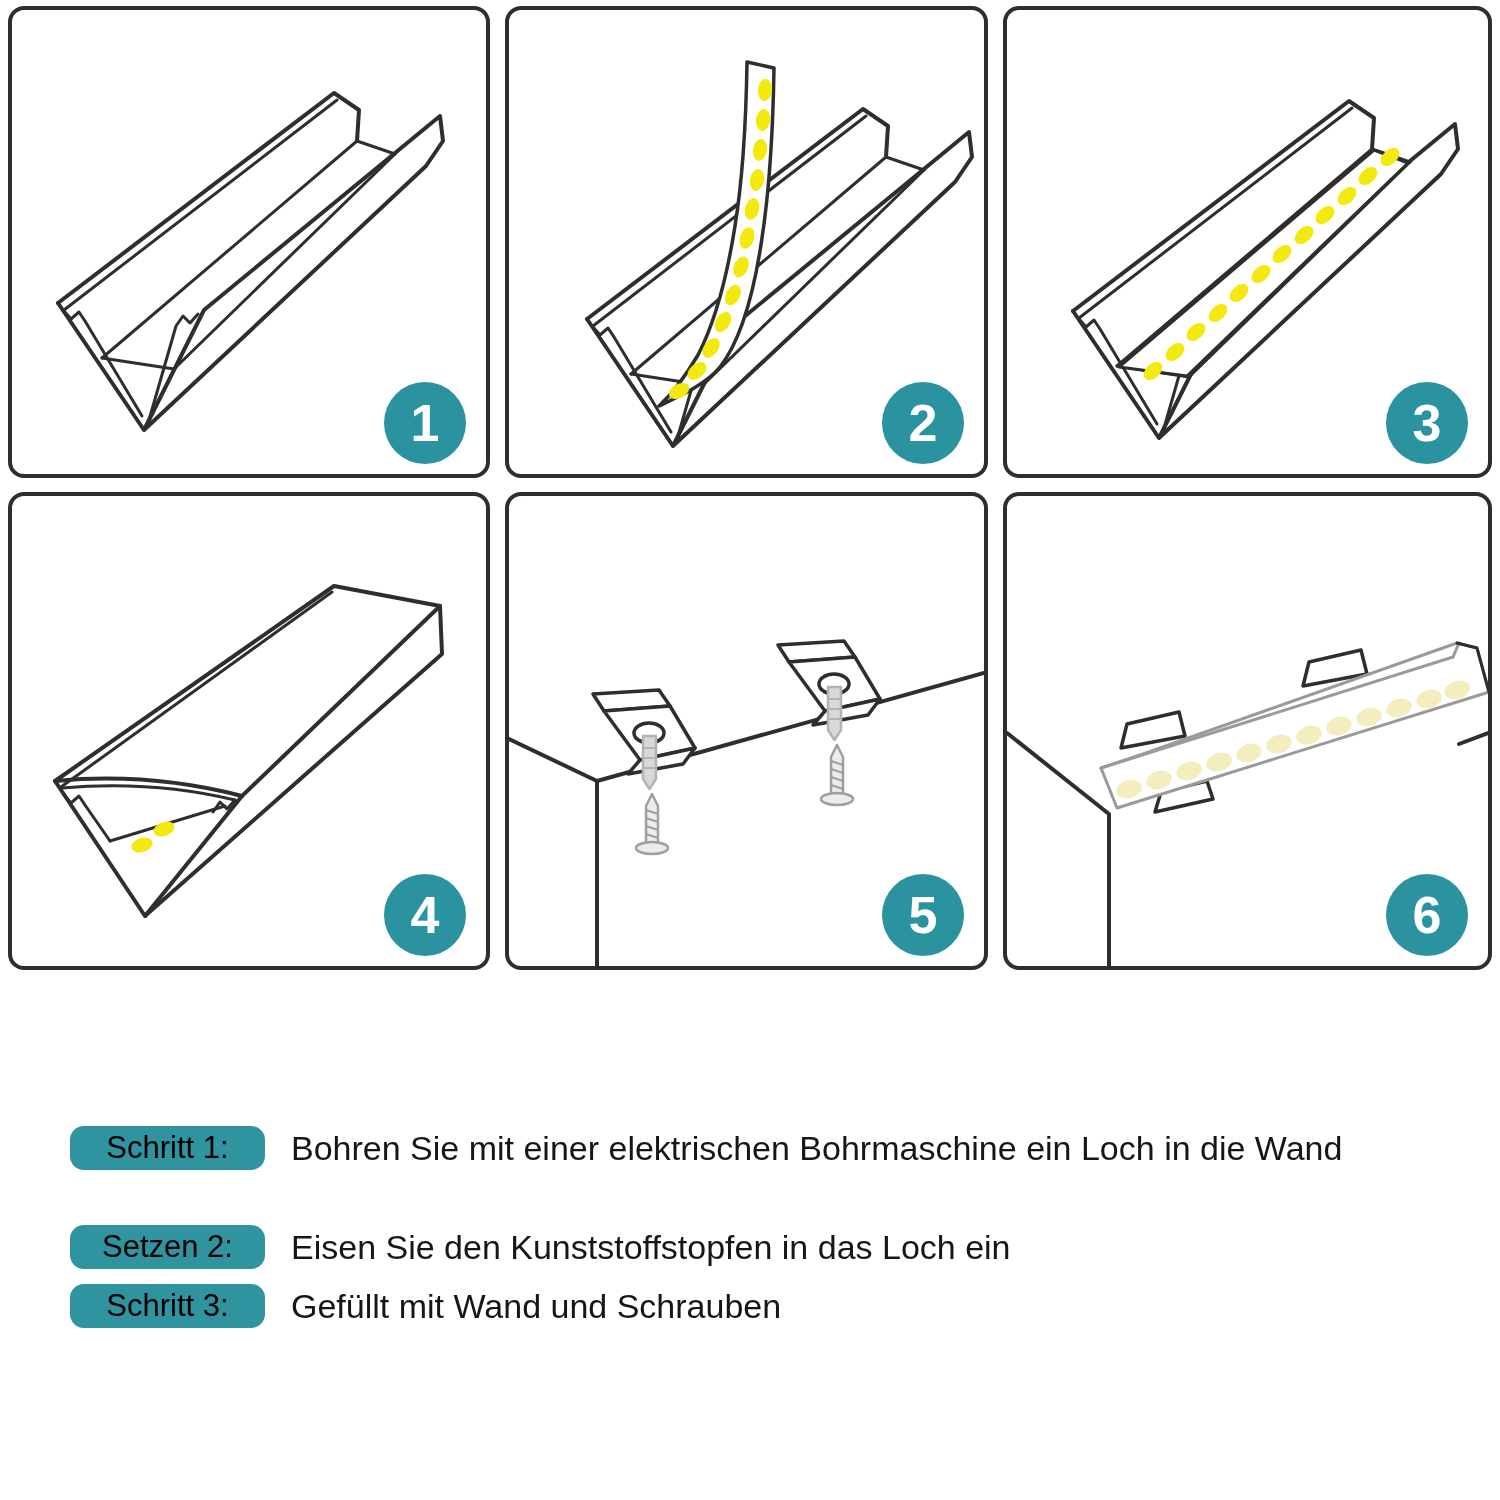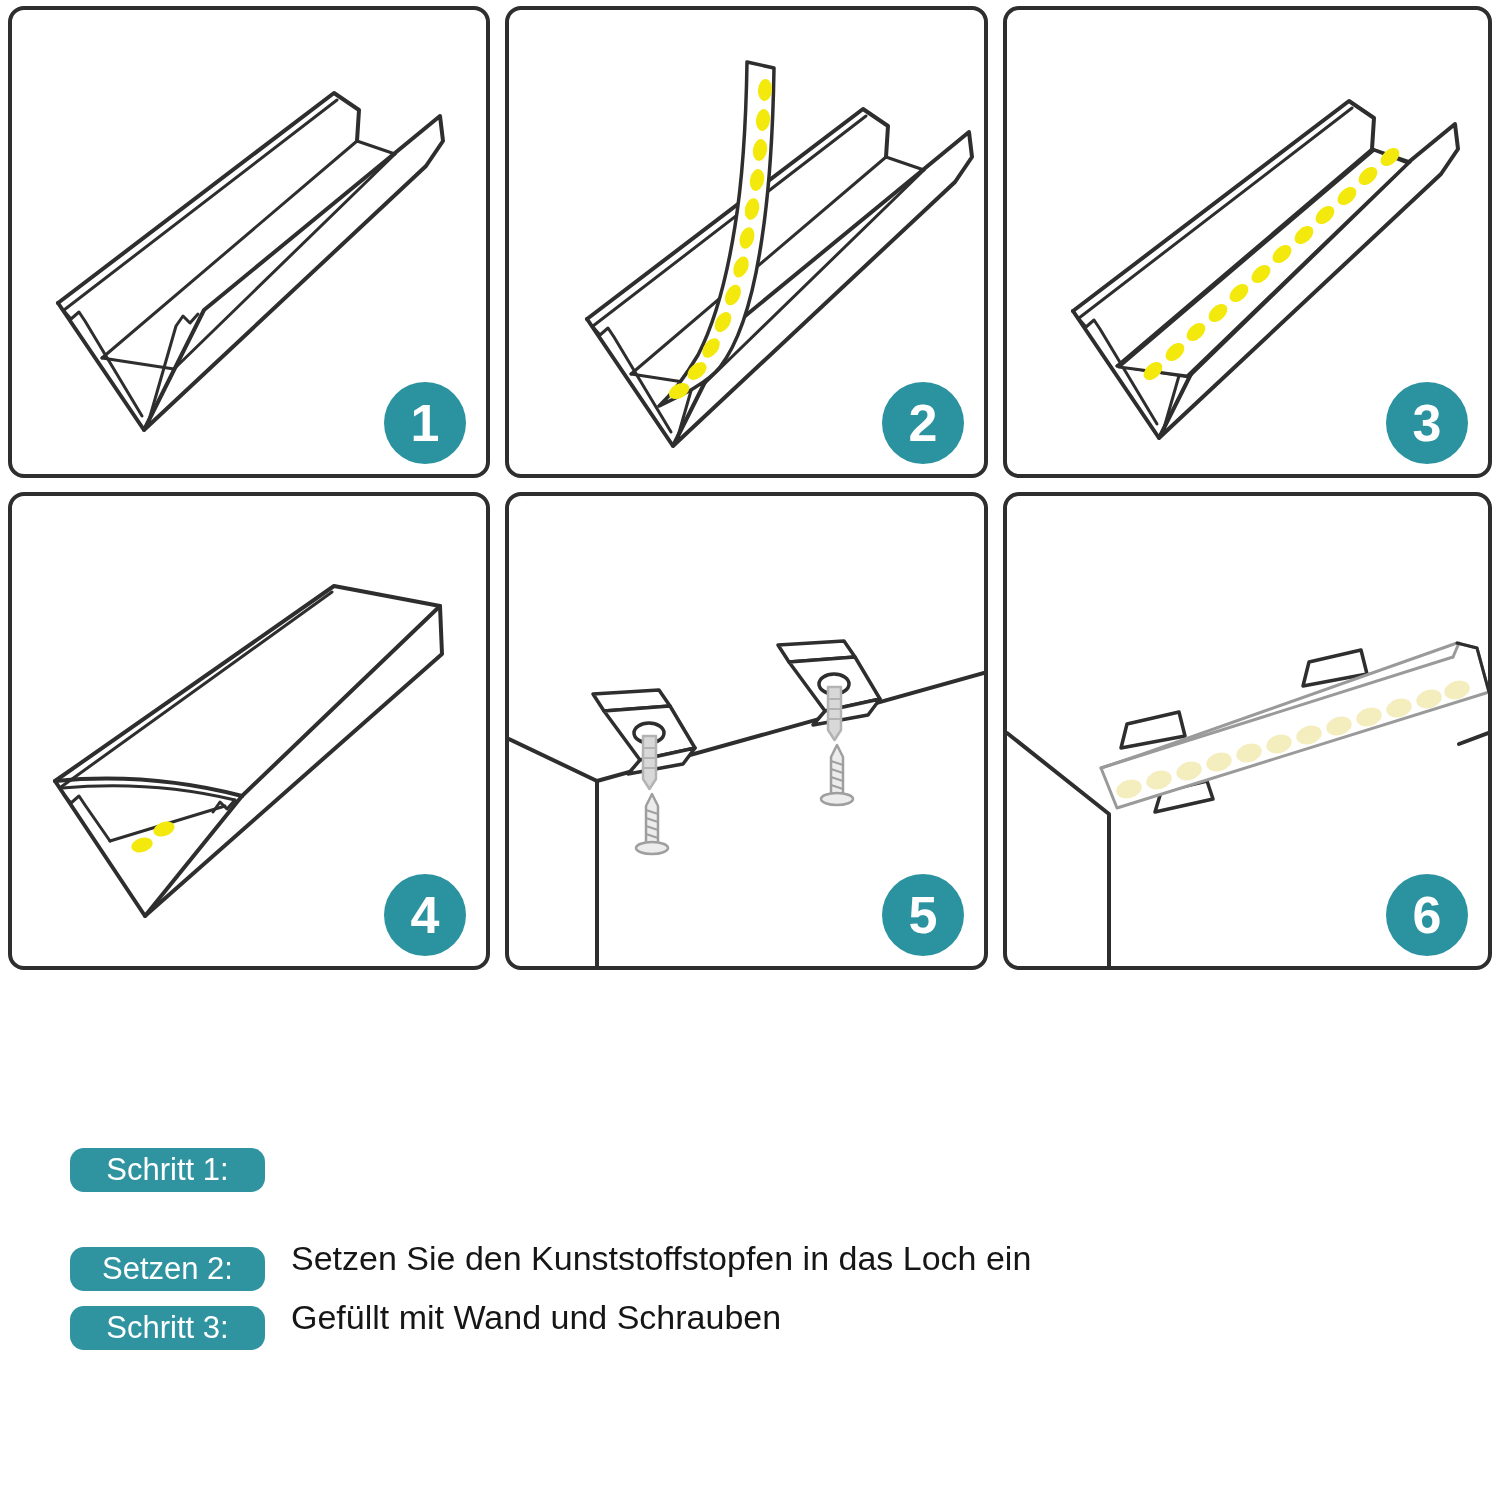"Schritt 1:" .pill { color: #ffffff -> #000000; margin-top: 22px -> none }
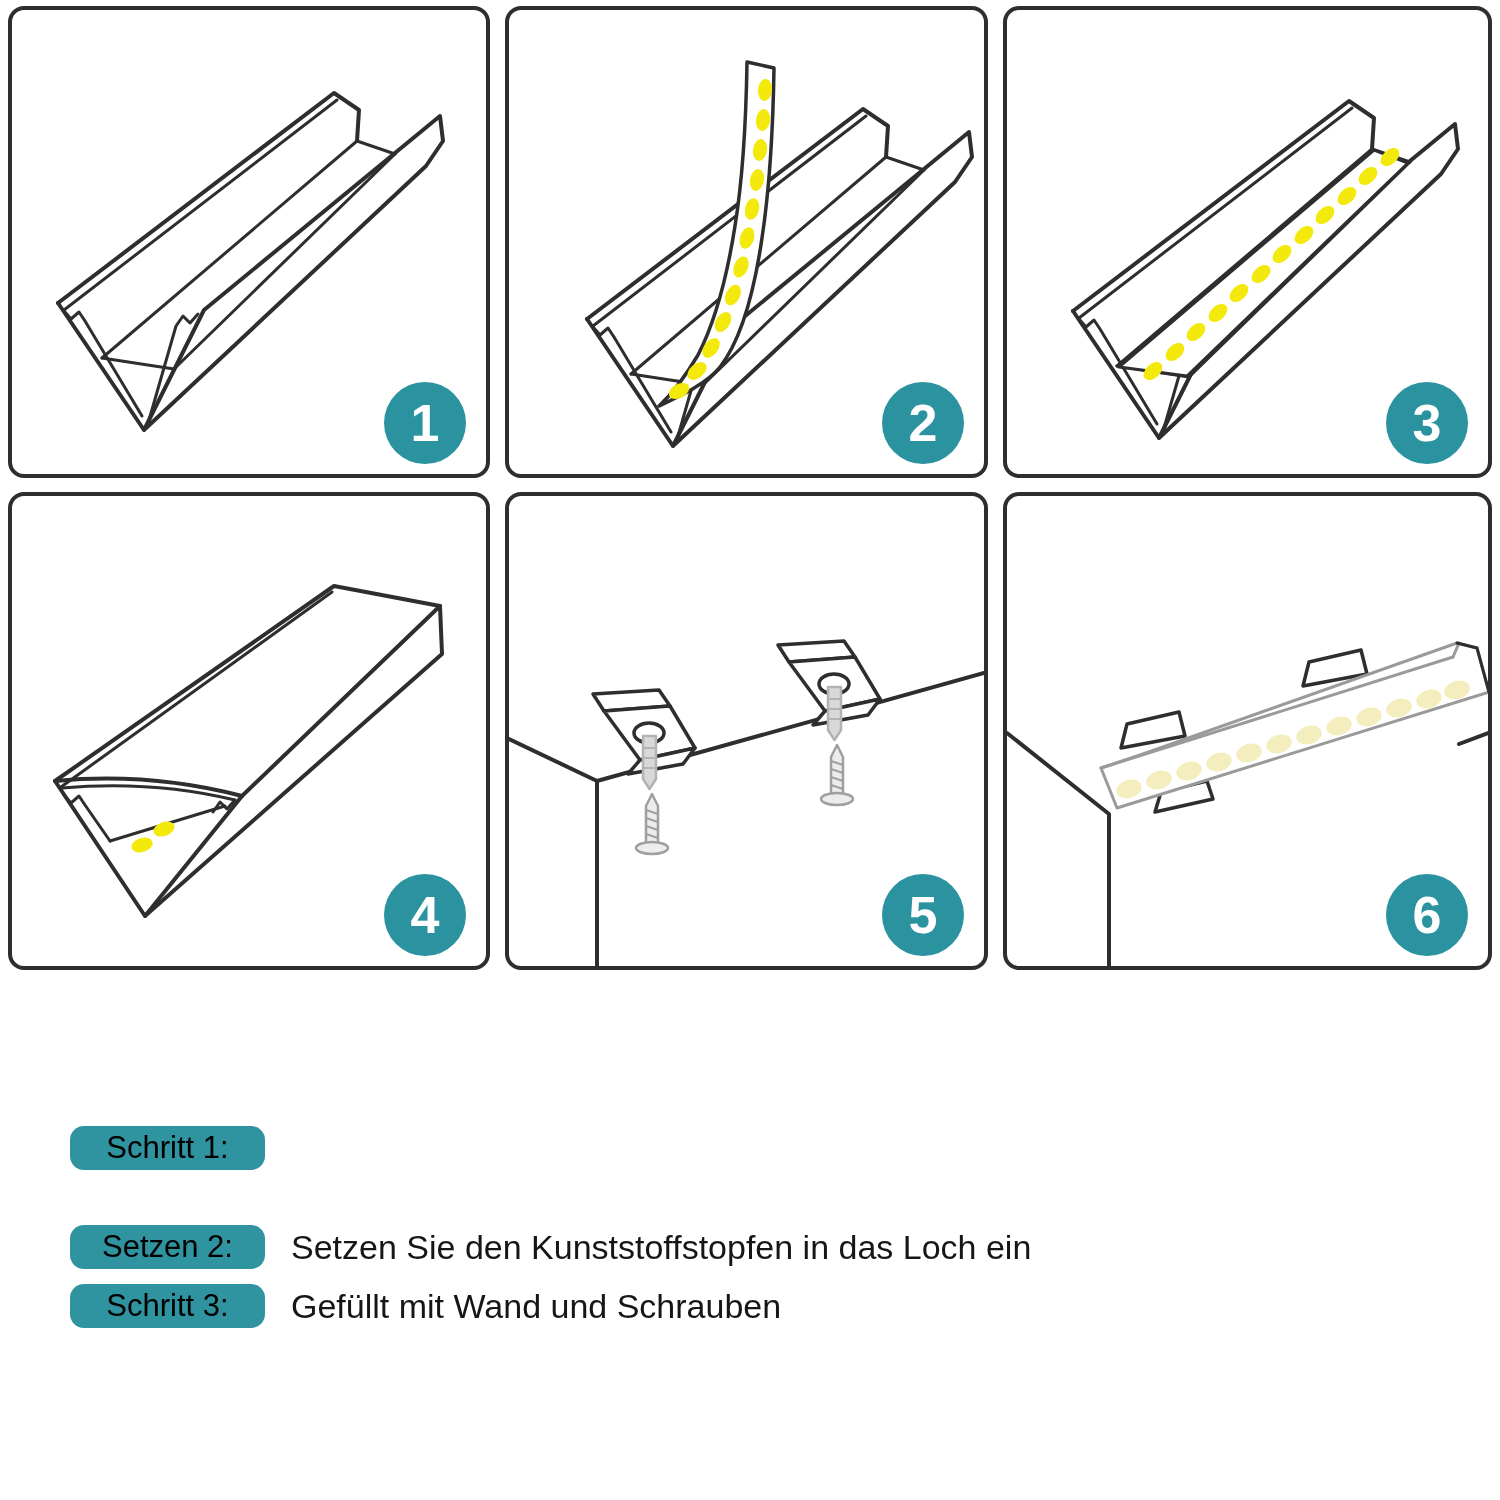"Bohren Sie mit einer elektrischen" div.desc { html: none -> <div>Bohren Sie mit einer elektrischen Bohrmaschine ein Loch in die Wand</div> }
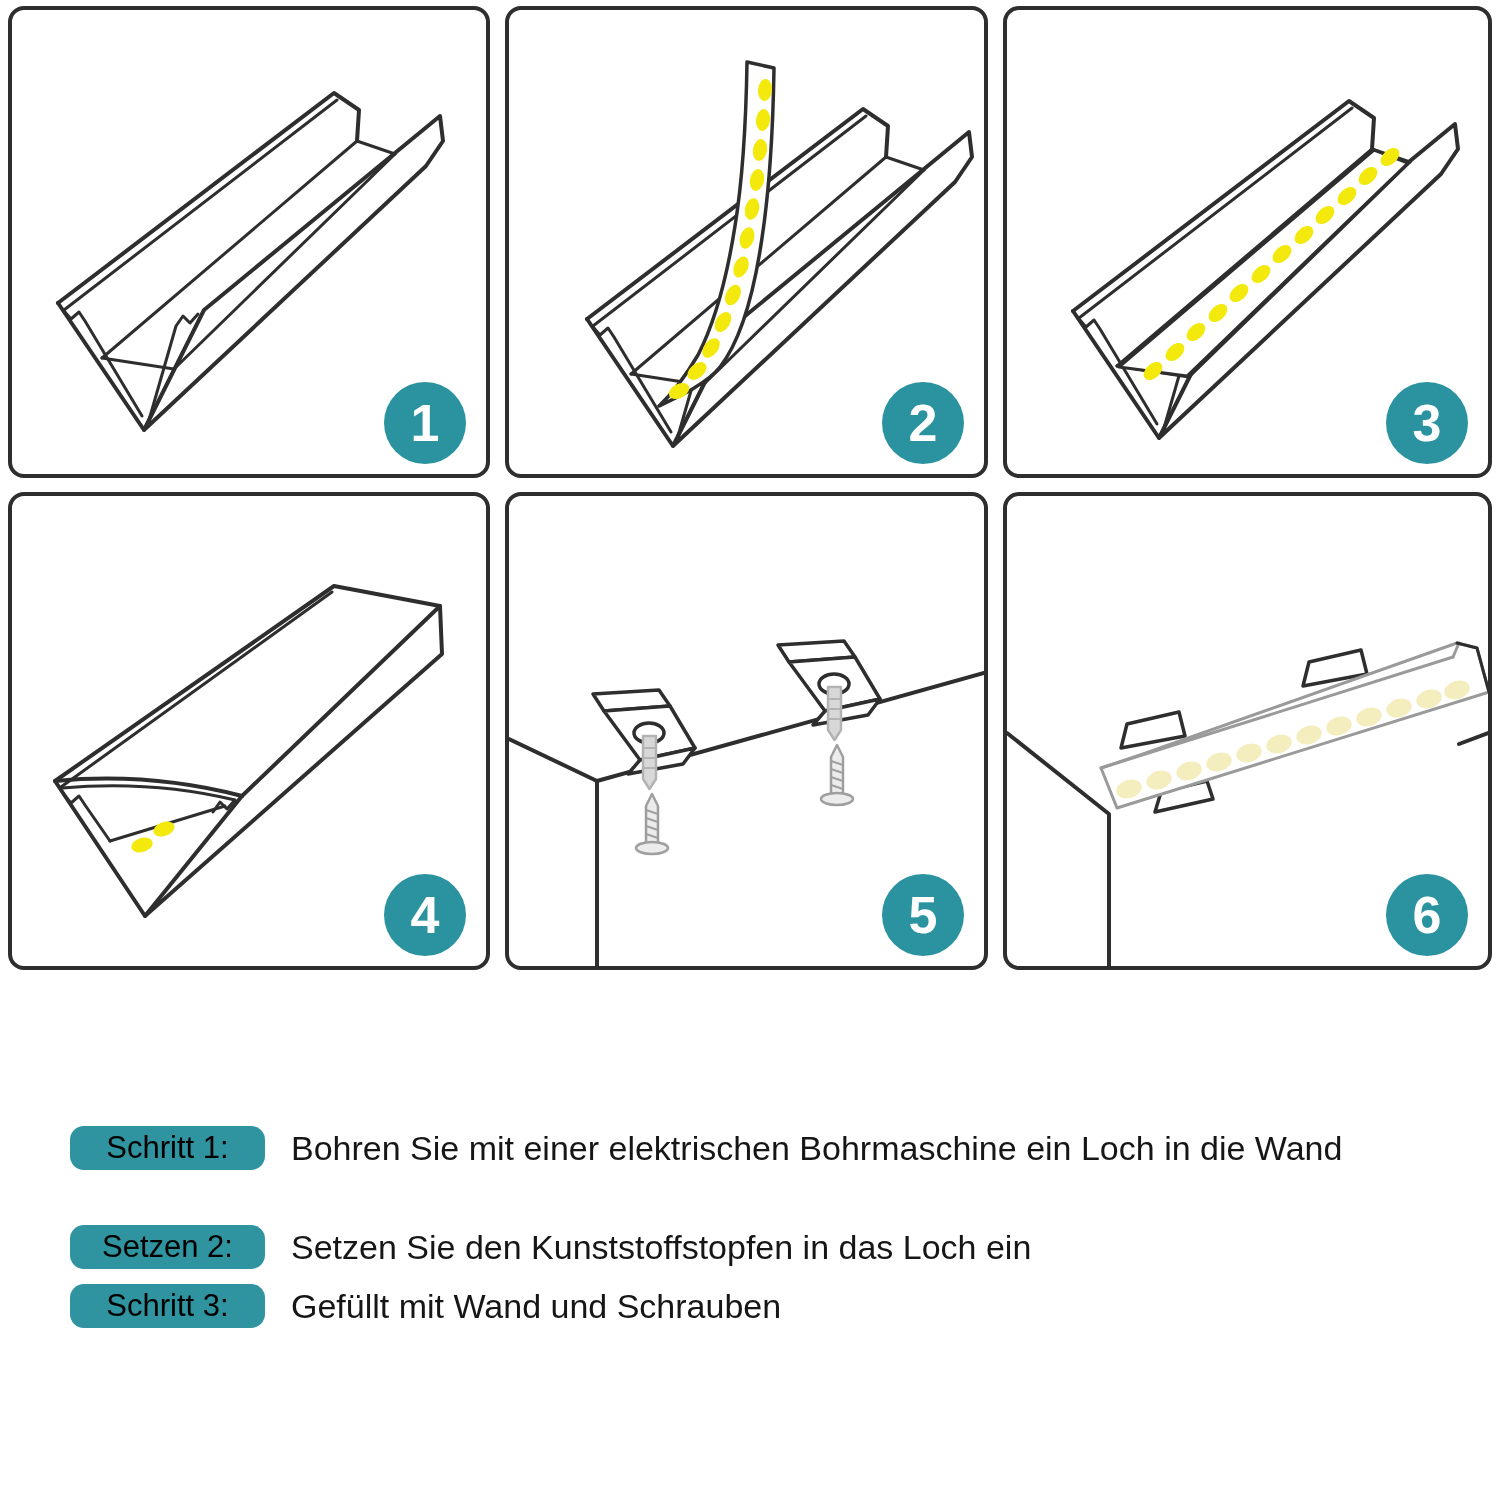"Setzen Sie den Kunststoffstopfen in" div.desc { text: Setzen -> Eisen }
